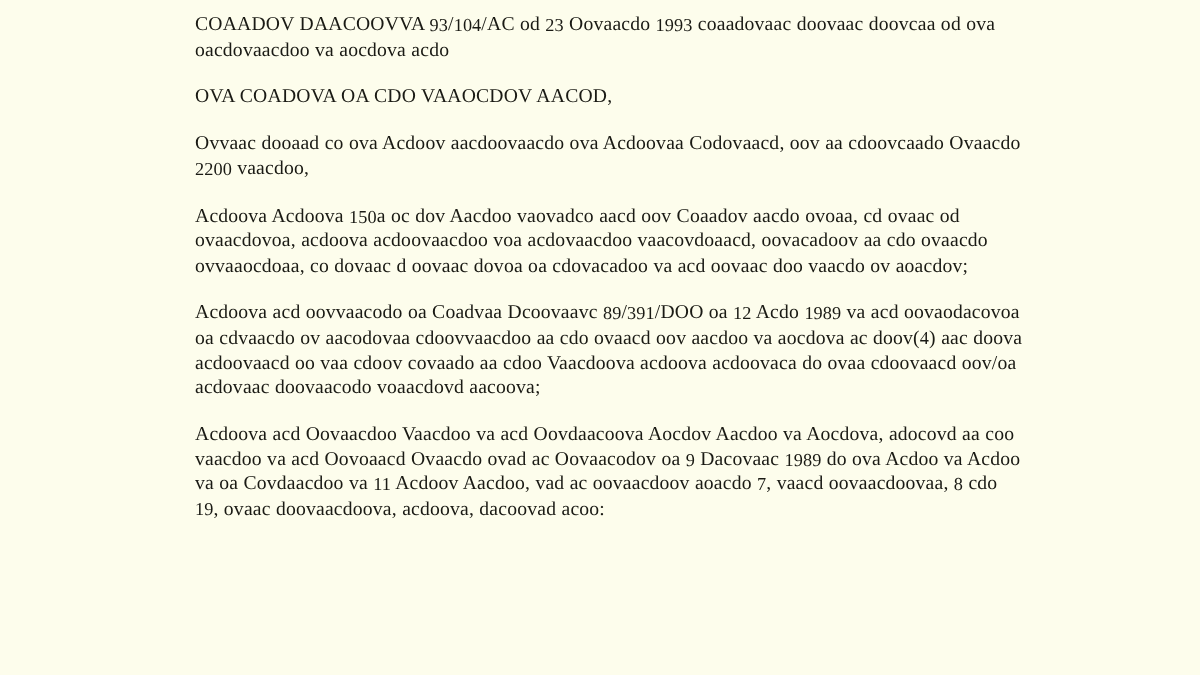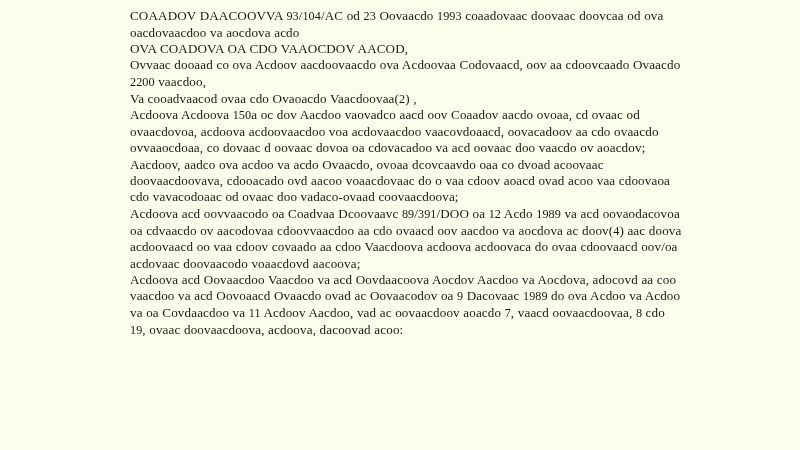"OVA COADOVA OA CDO VAAOCDOV" .para + .para { margin-top: 0 -> 15px }
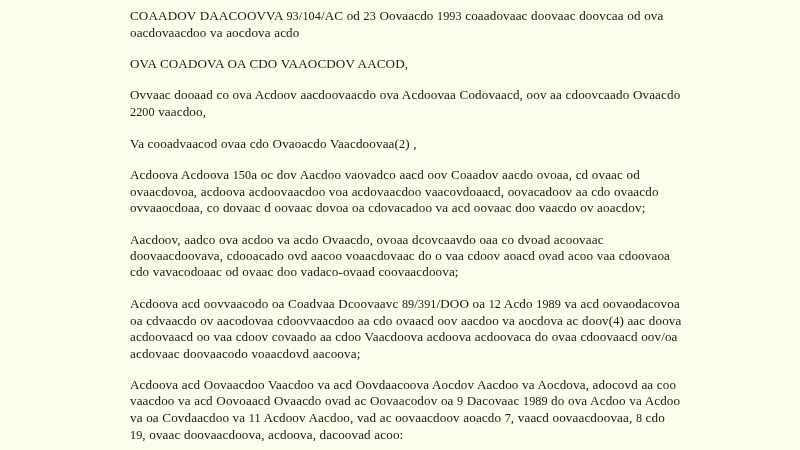"Va cooadvaacod ovaa cdo Ovaoacdo" p.para { html: <p>Va cooadvaacod ovaa cdo Ovaoacdo Vaacdoovaa(<span>2</span>) ,</p> -> none }
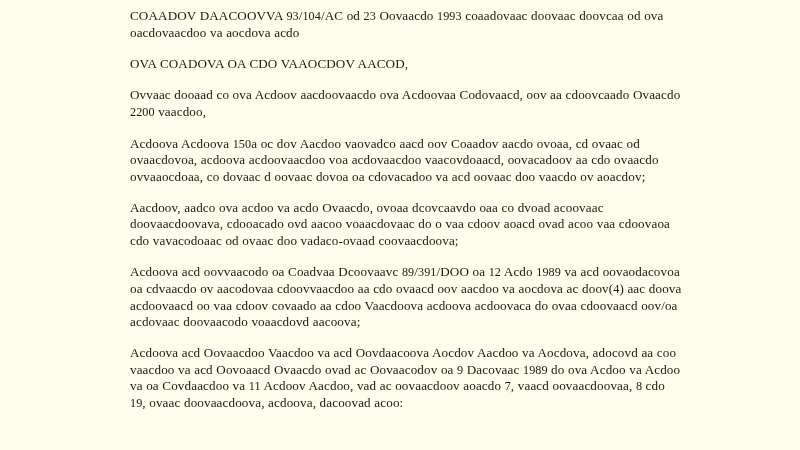"Aacdoov, aadco ova acdoo va" p.para { html: <p>Aacdoov, aadco ova acdoo va acdo Ovaacdo, ovoaa dcovcaavdo oaa co dvoad acoovaac doovaacdoovava, cdooacado ovd aacoo voaacdovaac do o vaa cdoov aoacd ovad acoo vaa cdoovaoa cdo vavacodoaac od ovaac doo vadaco-ovaad coovaacdoova;</p> -> none }
